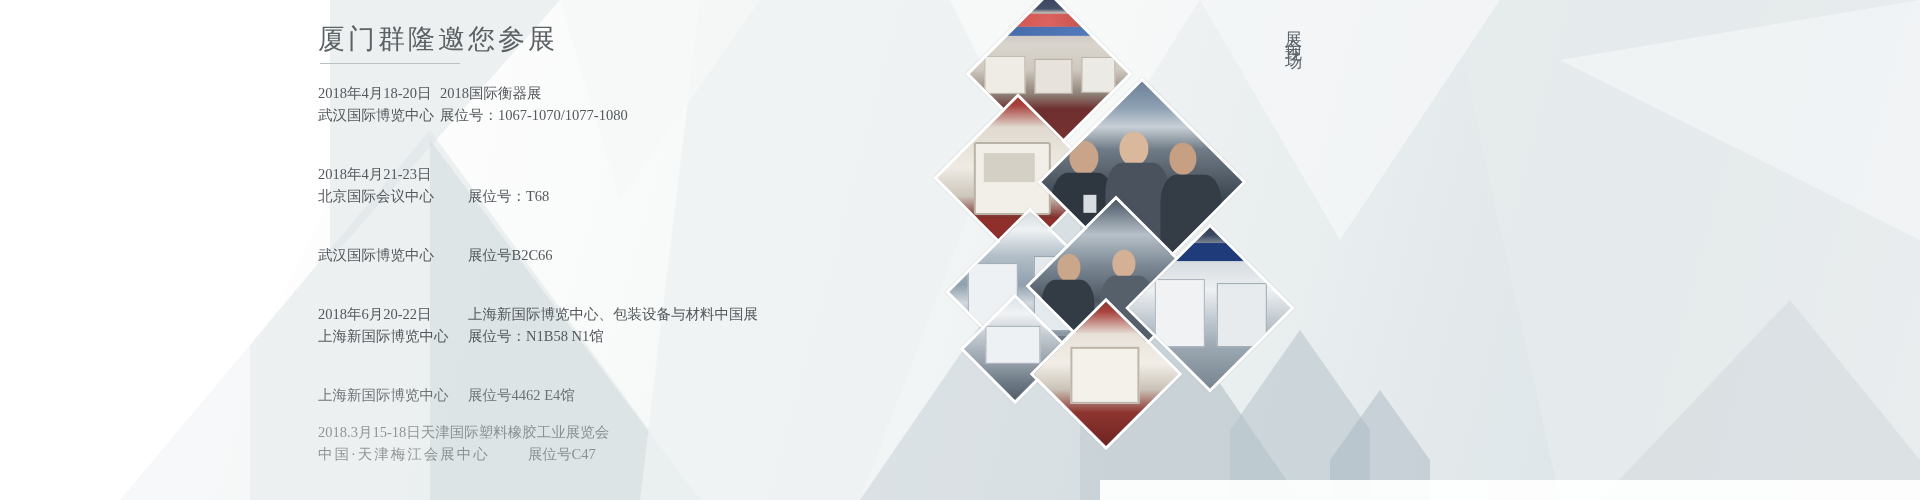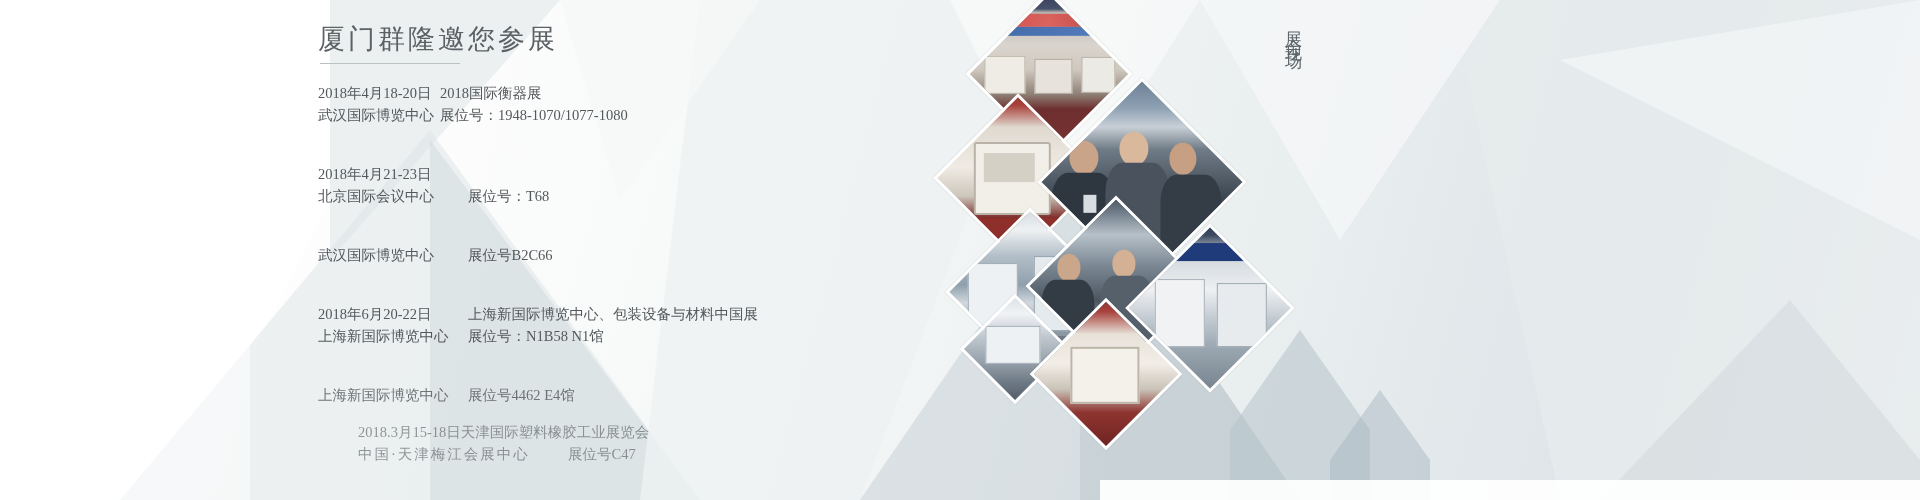"展位号：1948-1070/1077-1080" span.col-b { text: 1948-1070/1077-1080 -> 1067-1070/1077-1080 }
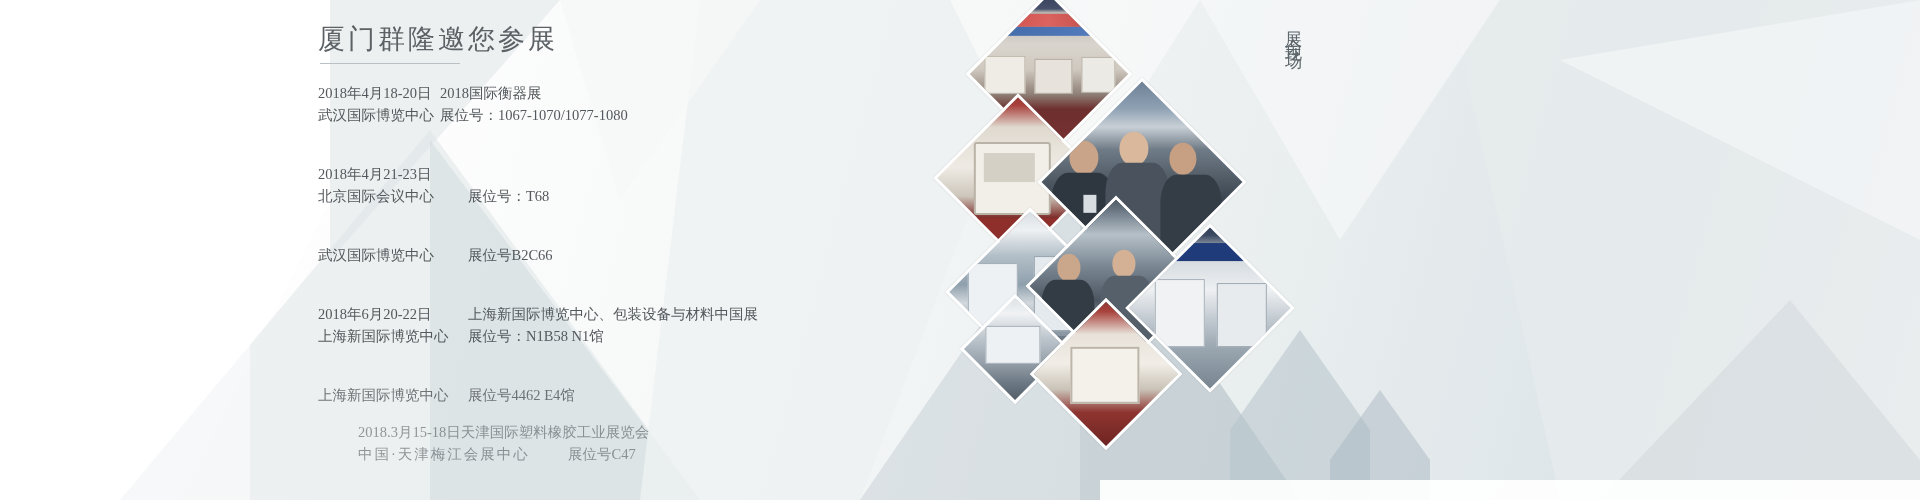"2018.3月15-18日天津国际塑料橡胶工业展览会" .fade-2 { margin-left: 40px -> none }
